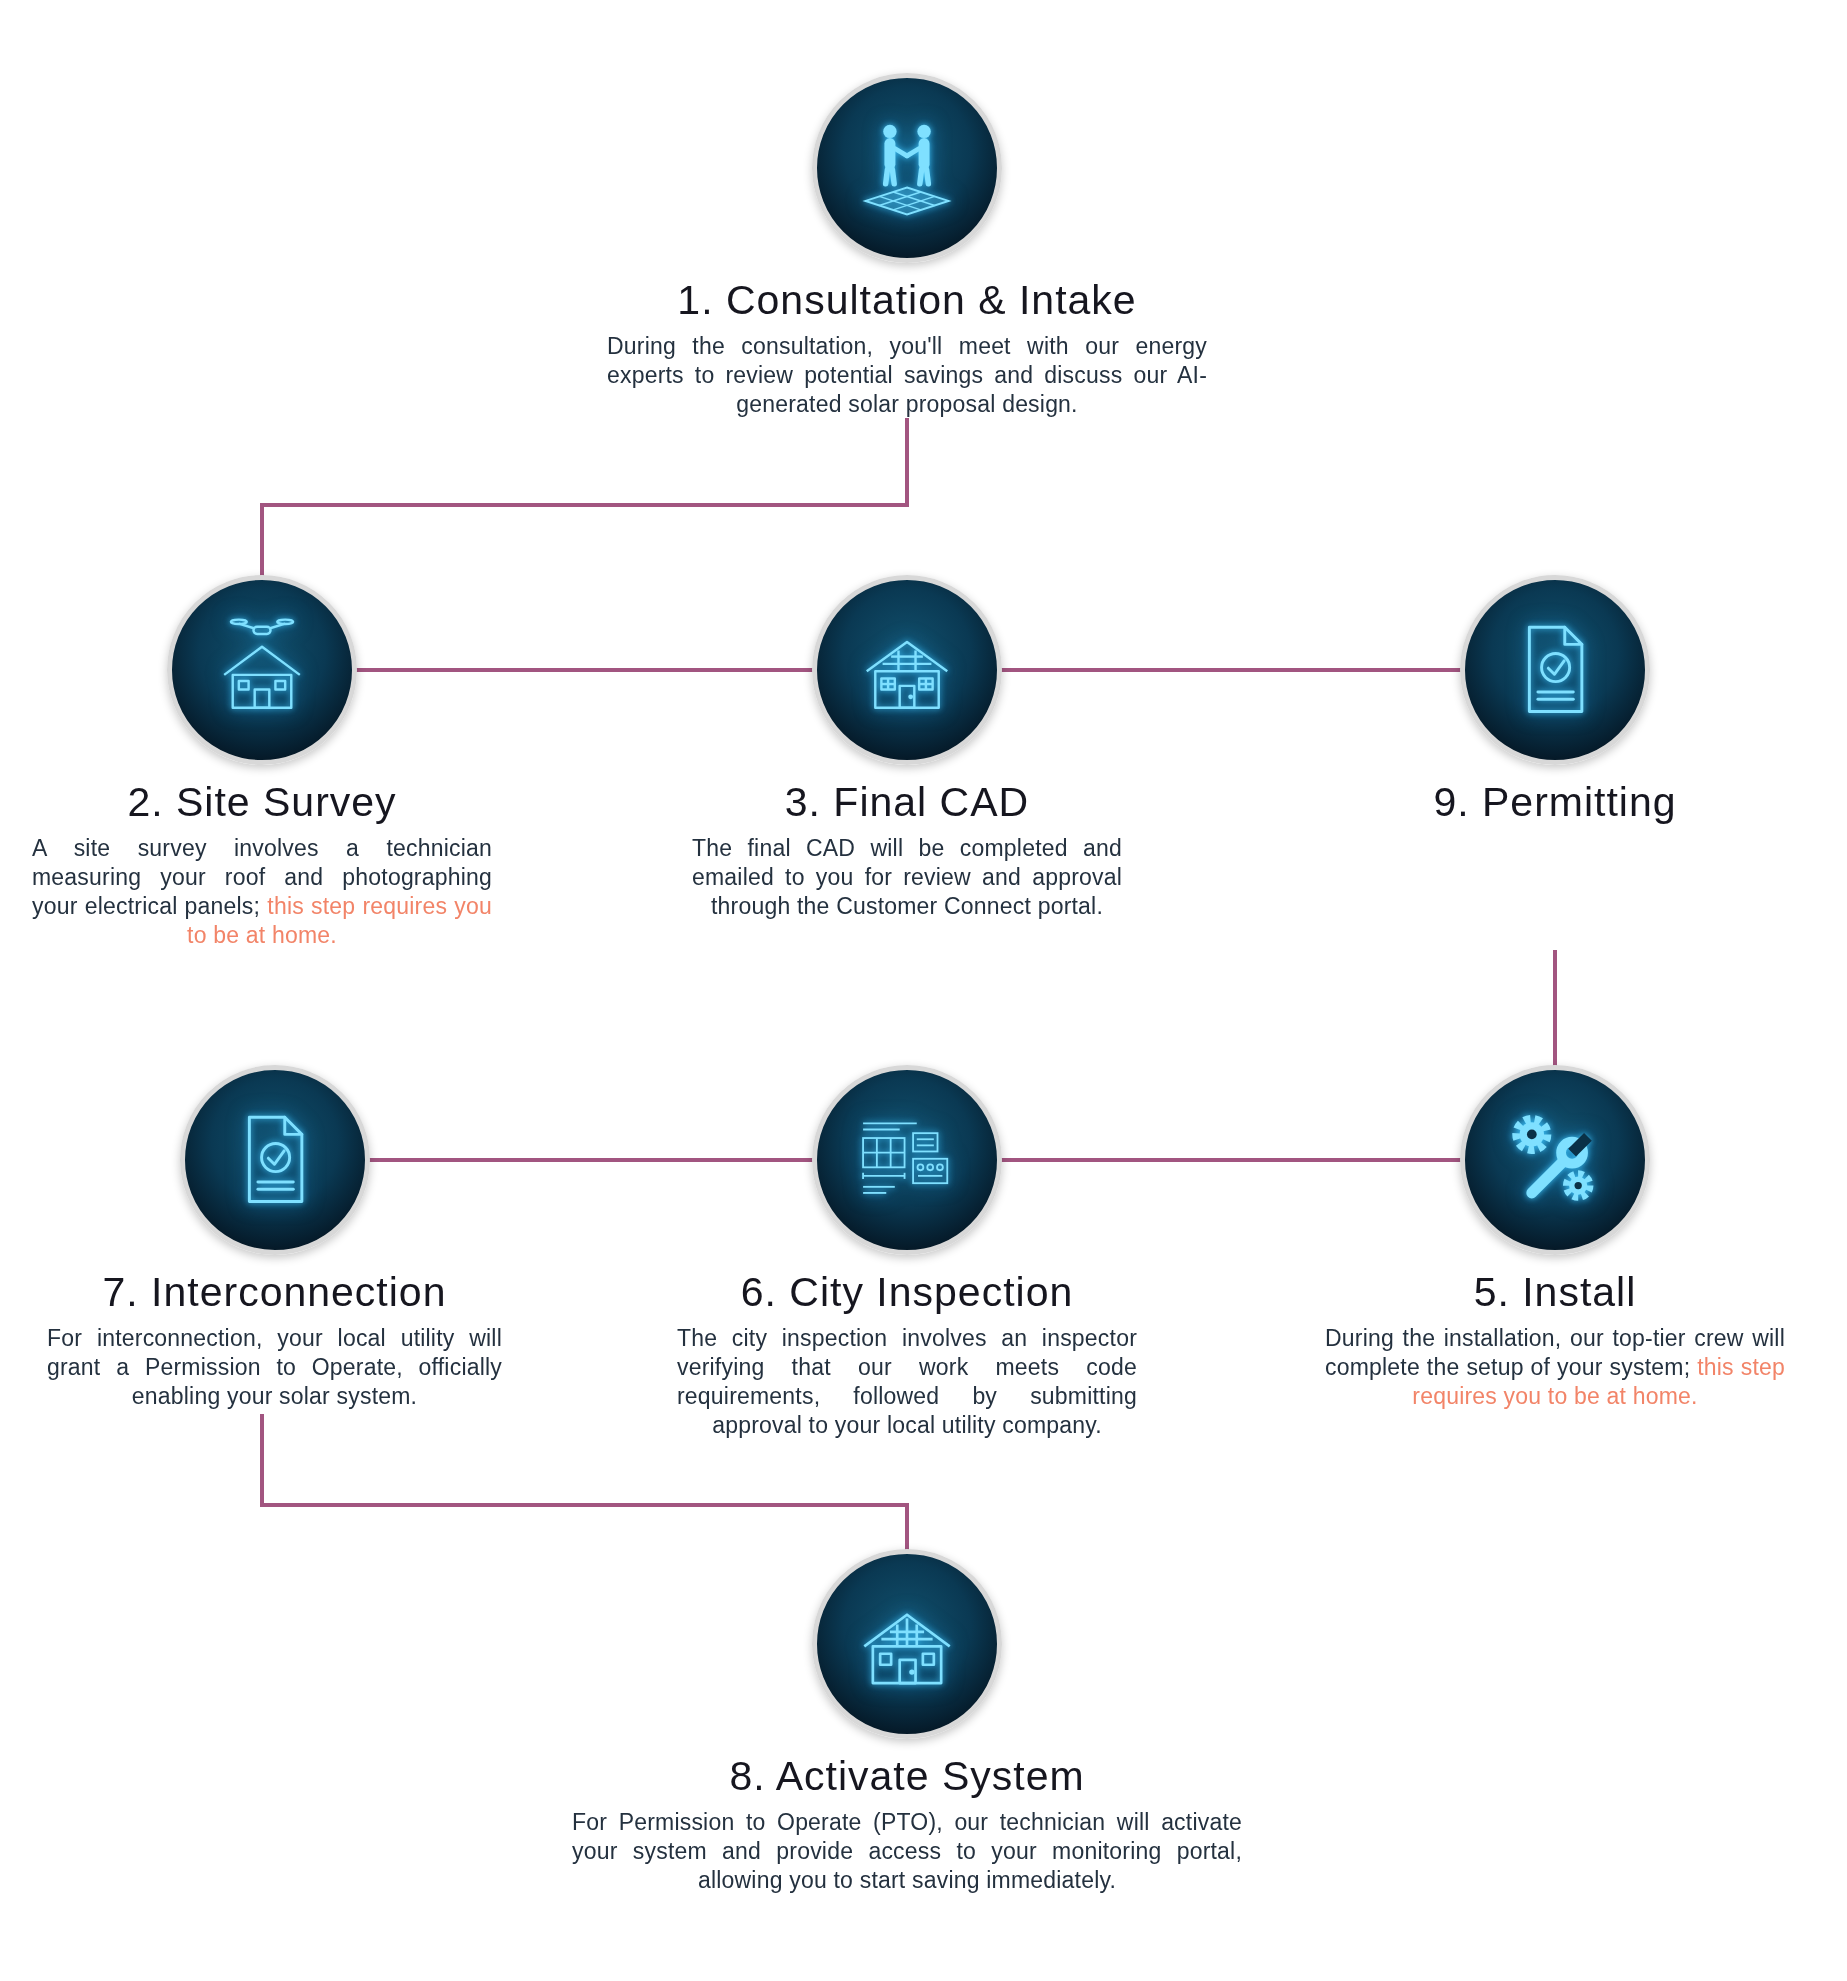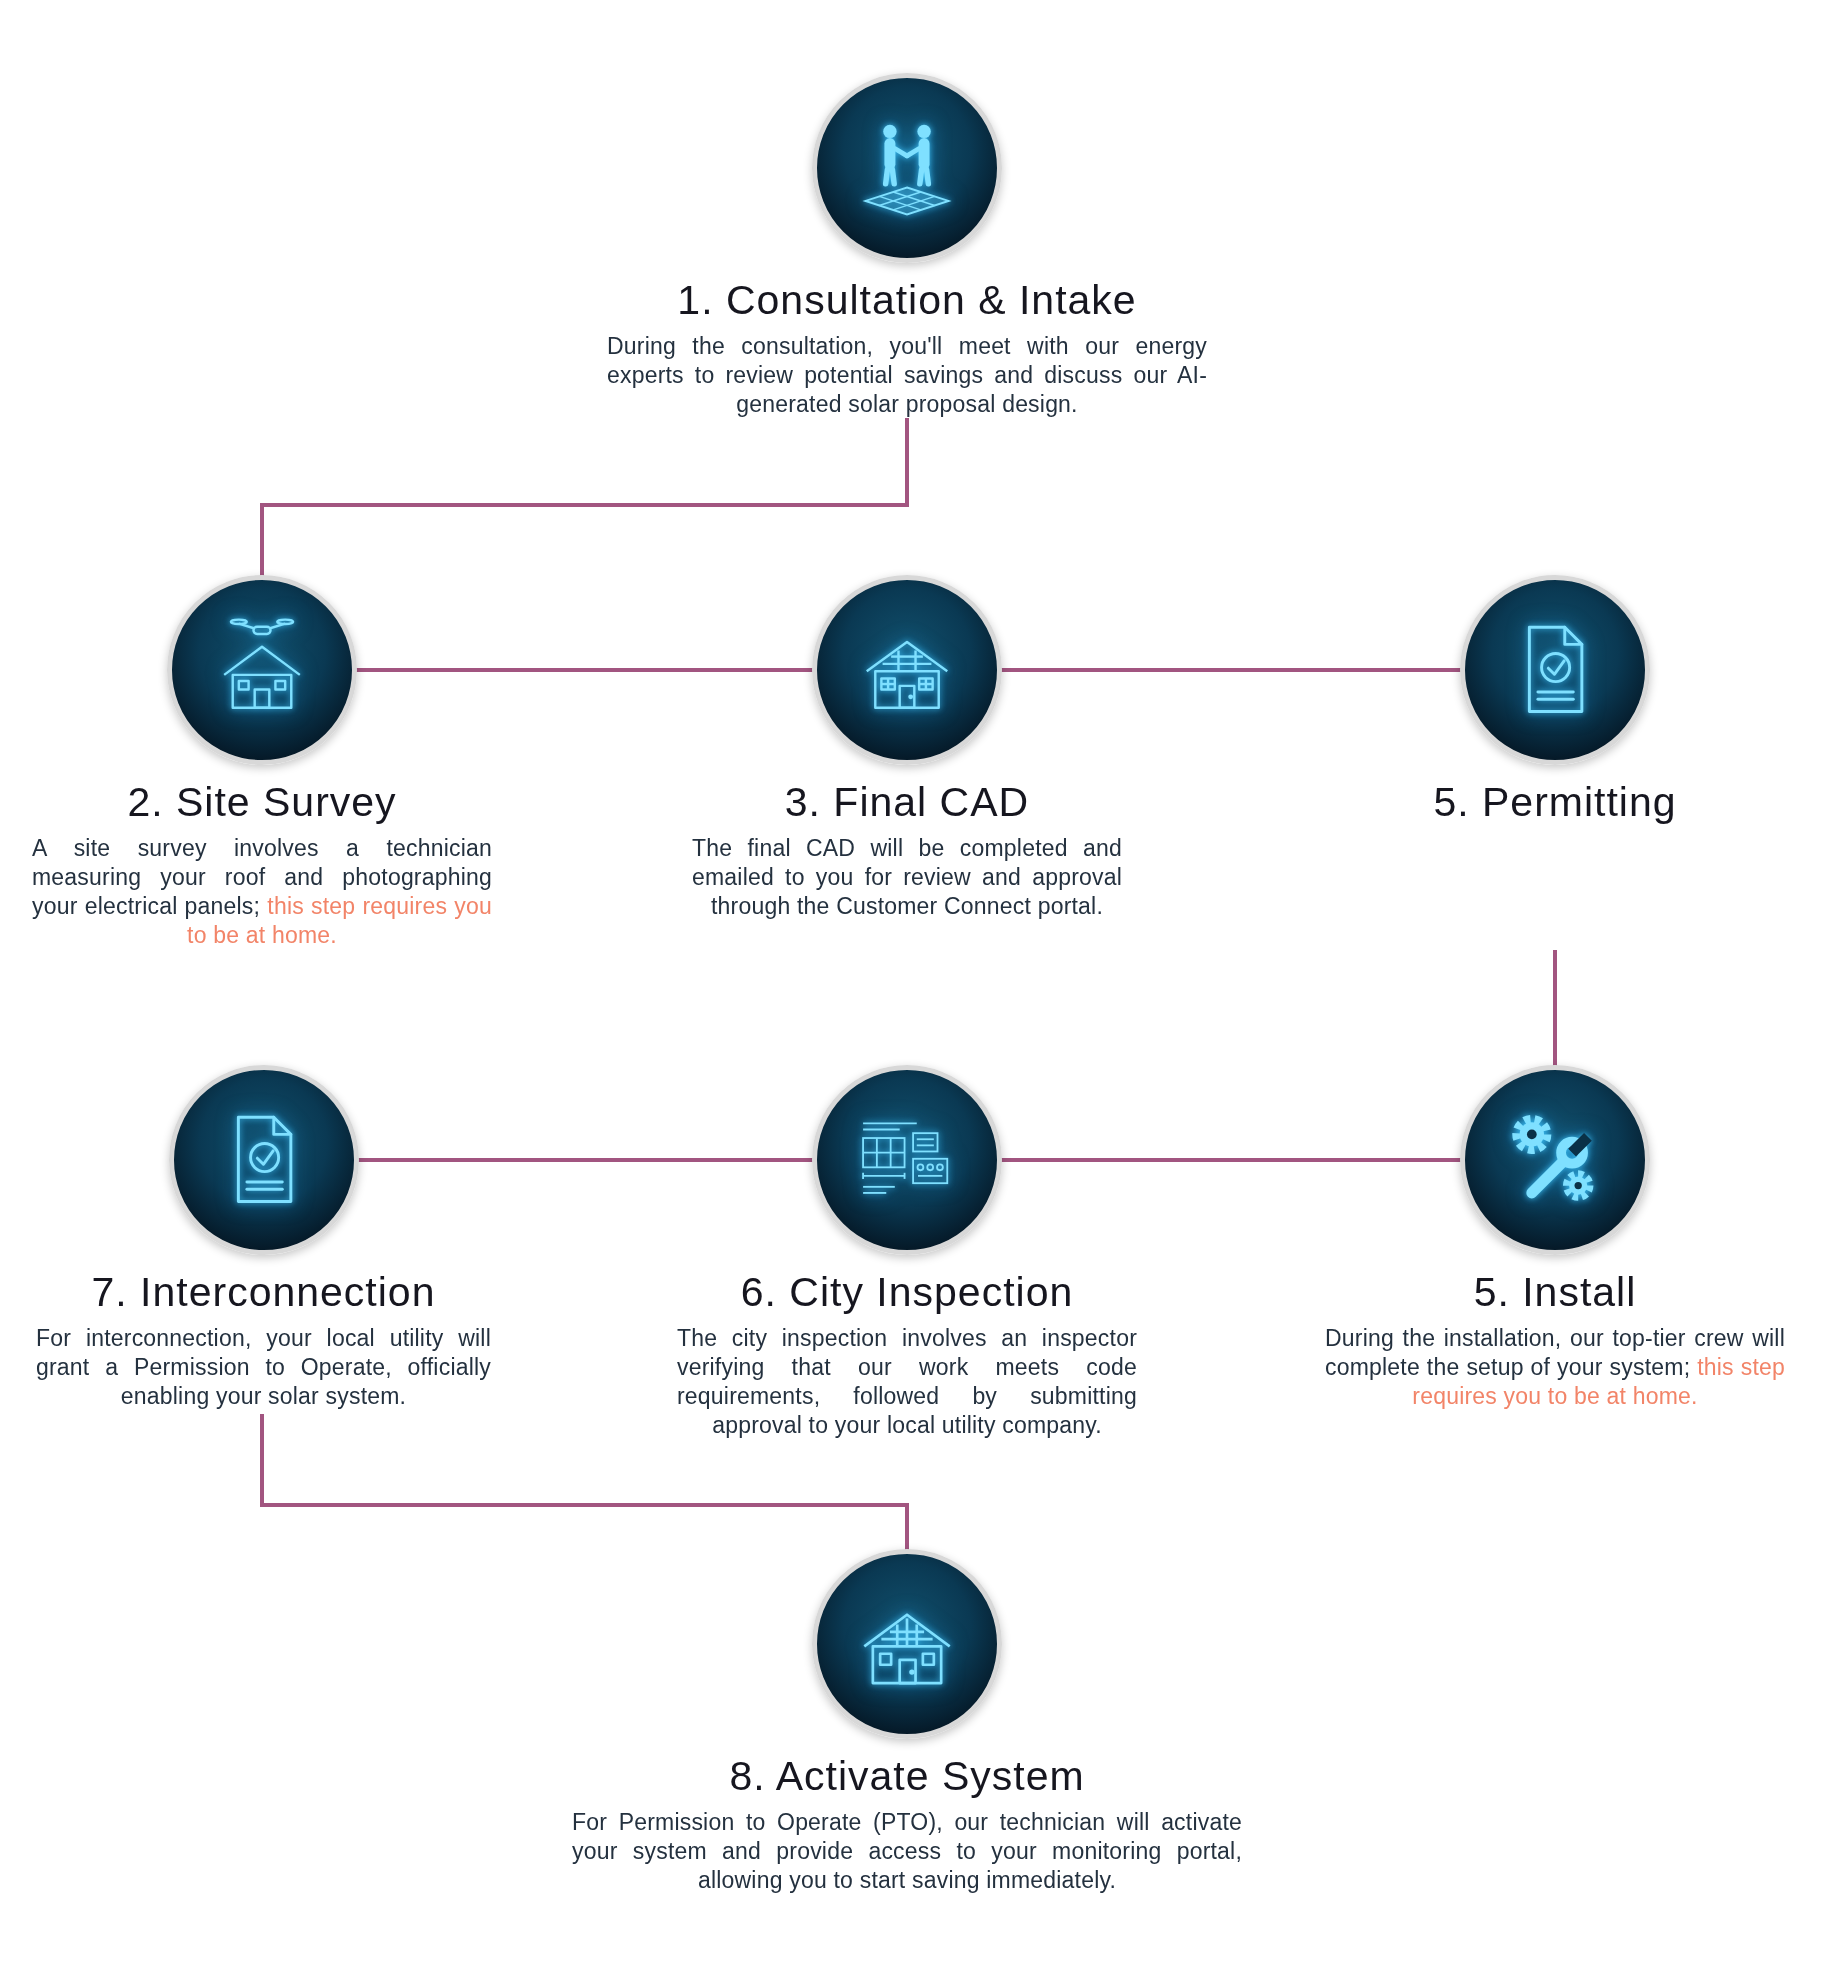"5. Permitting" h2.title { text: 5 -> 9 }
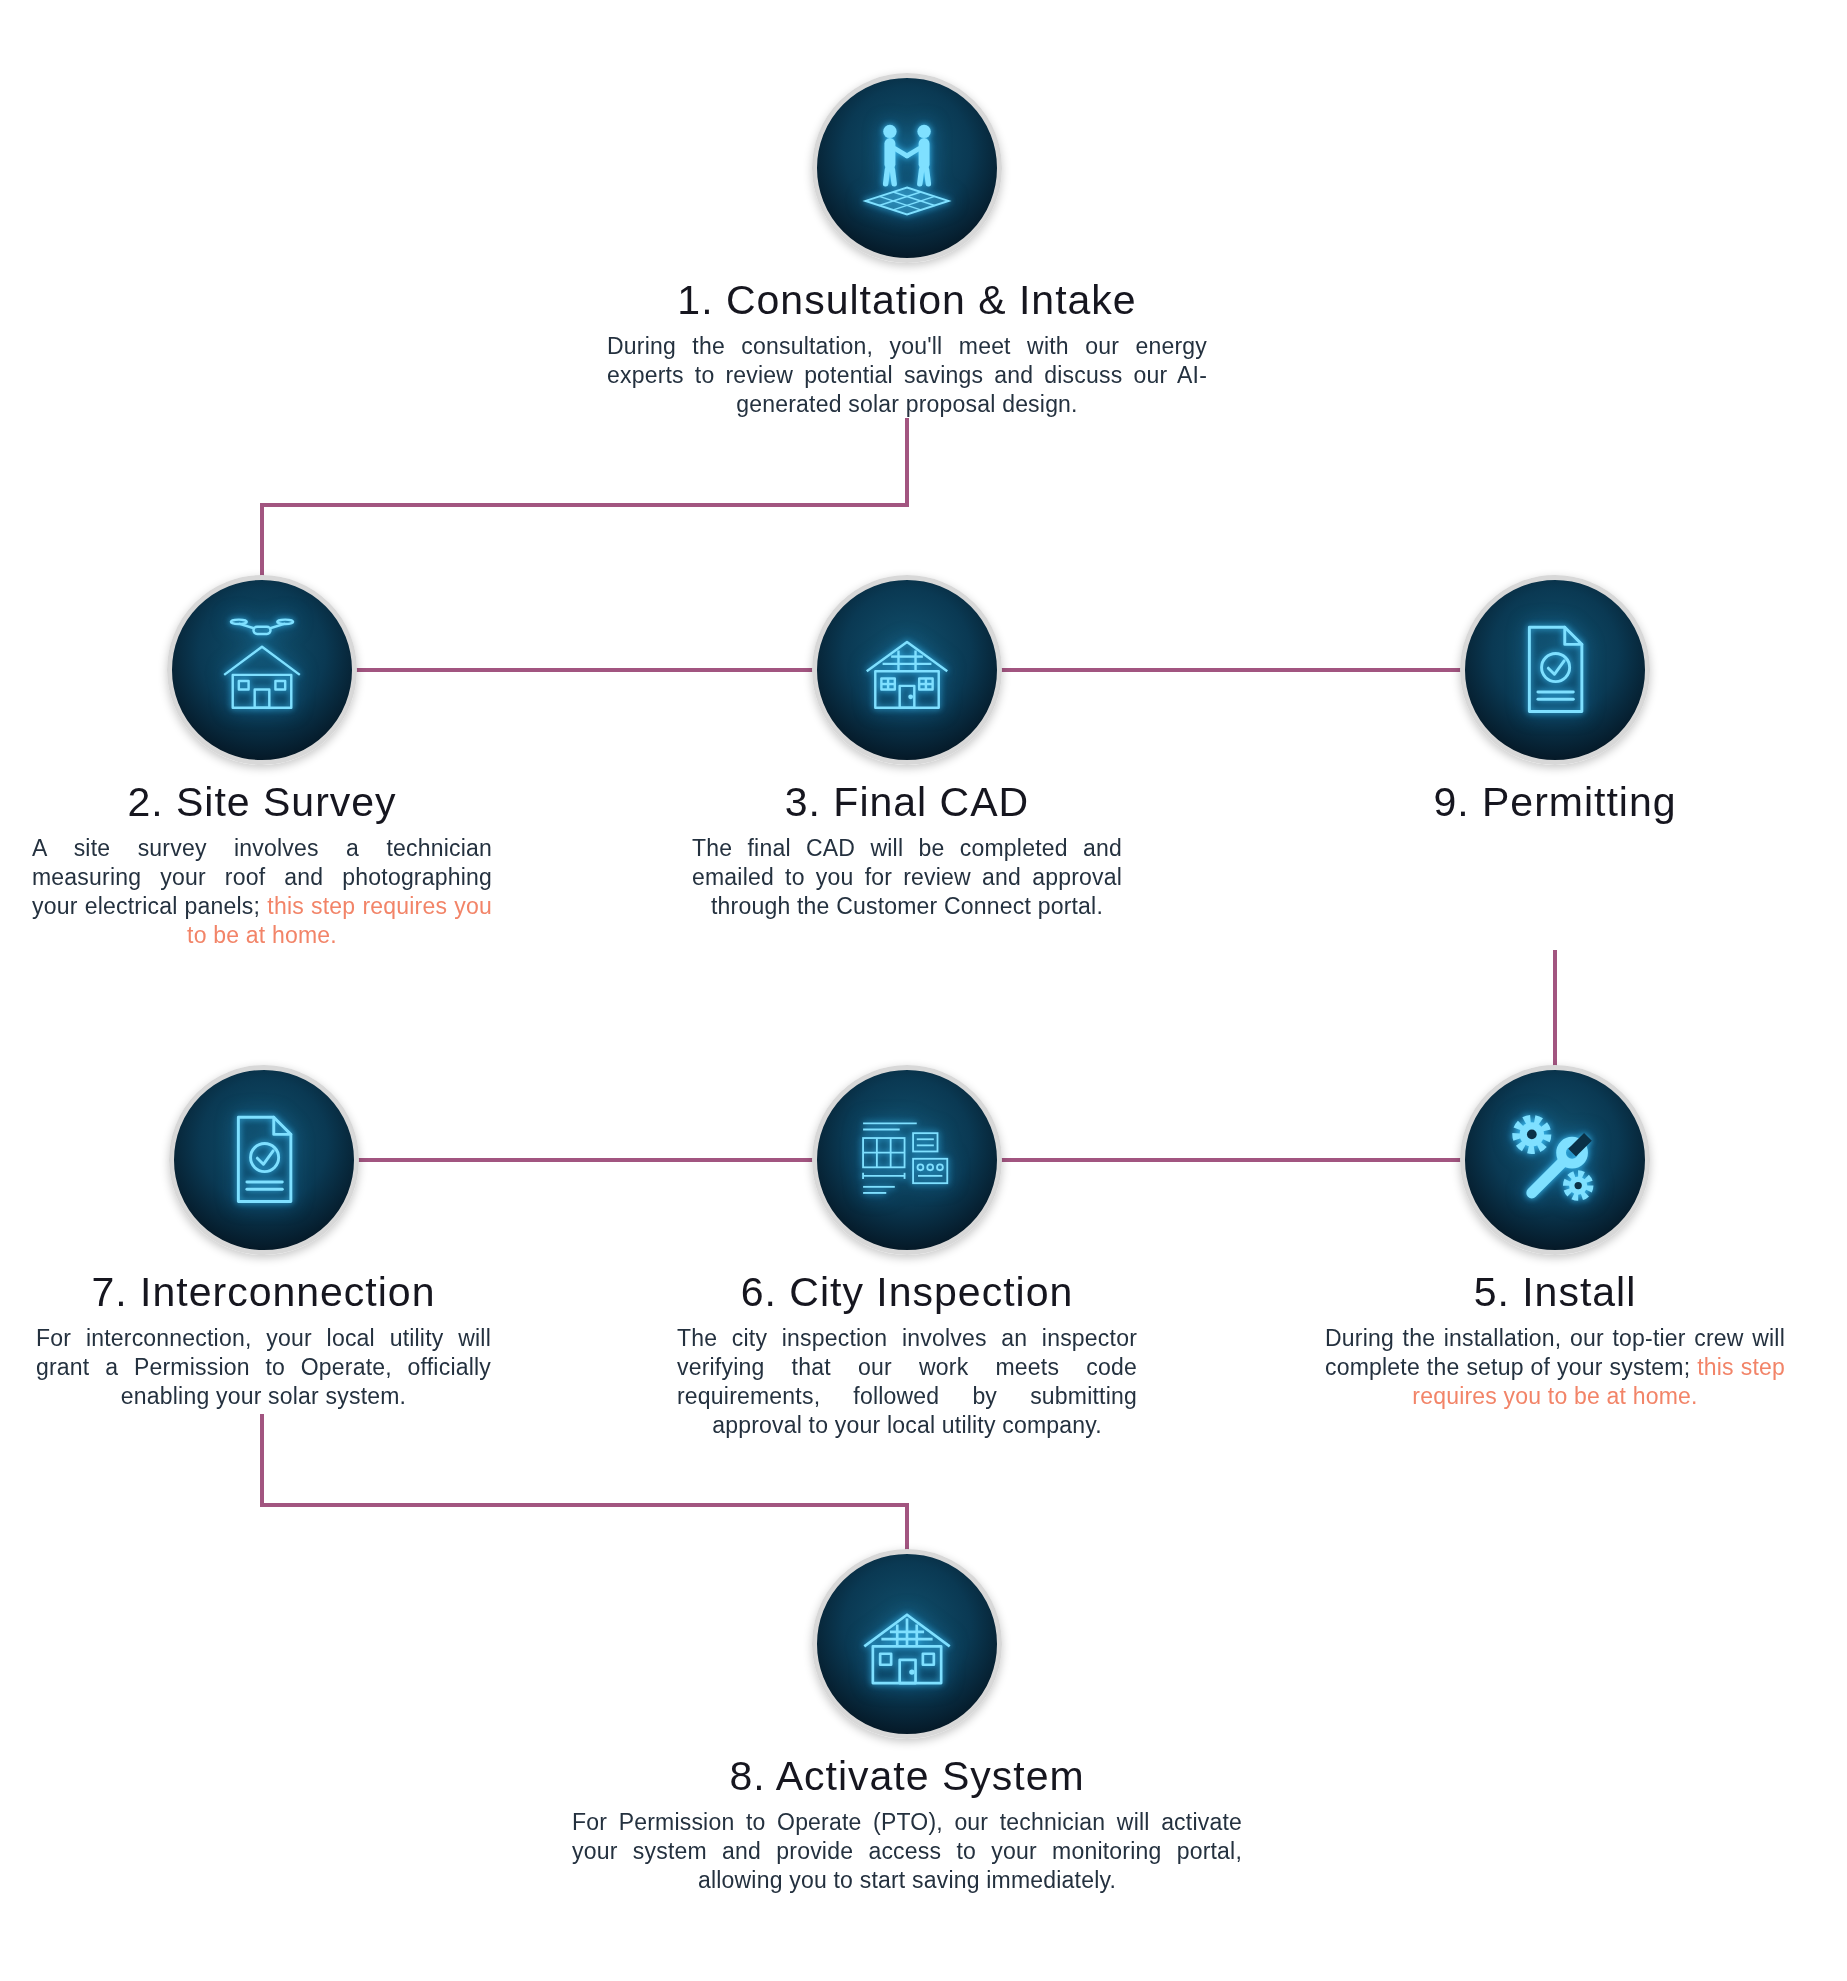"7. Interconnection" #step7 { left: 36px -> 47px }
